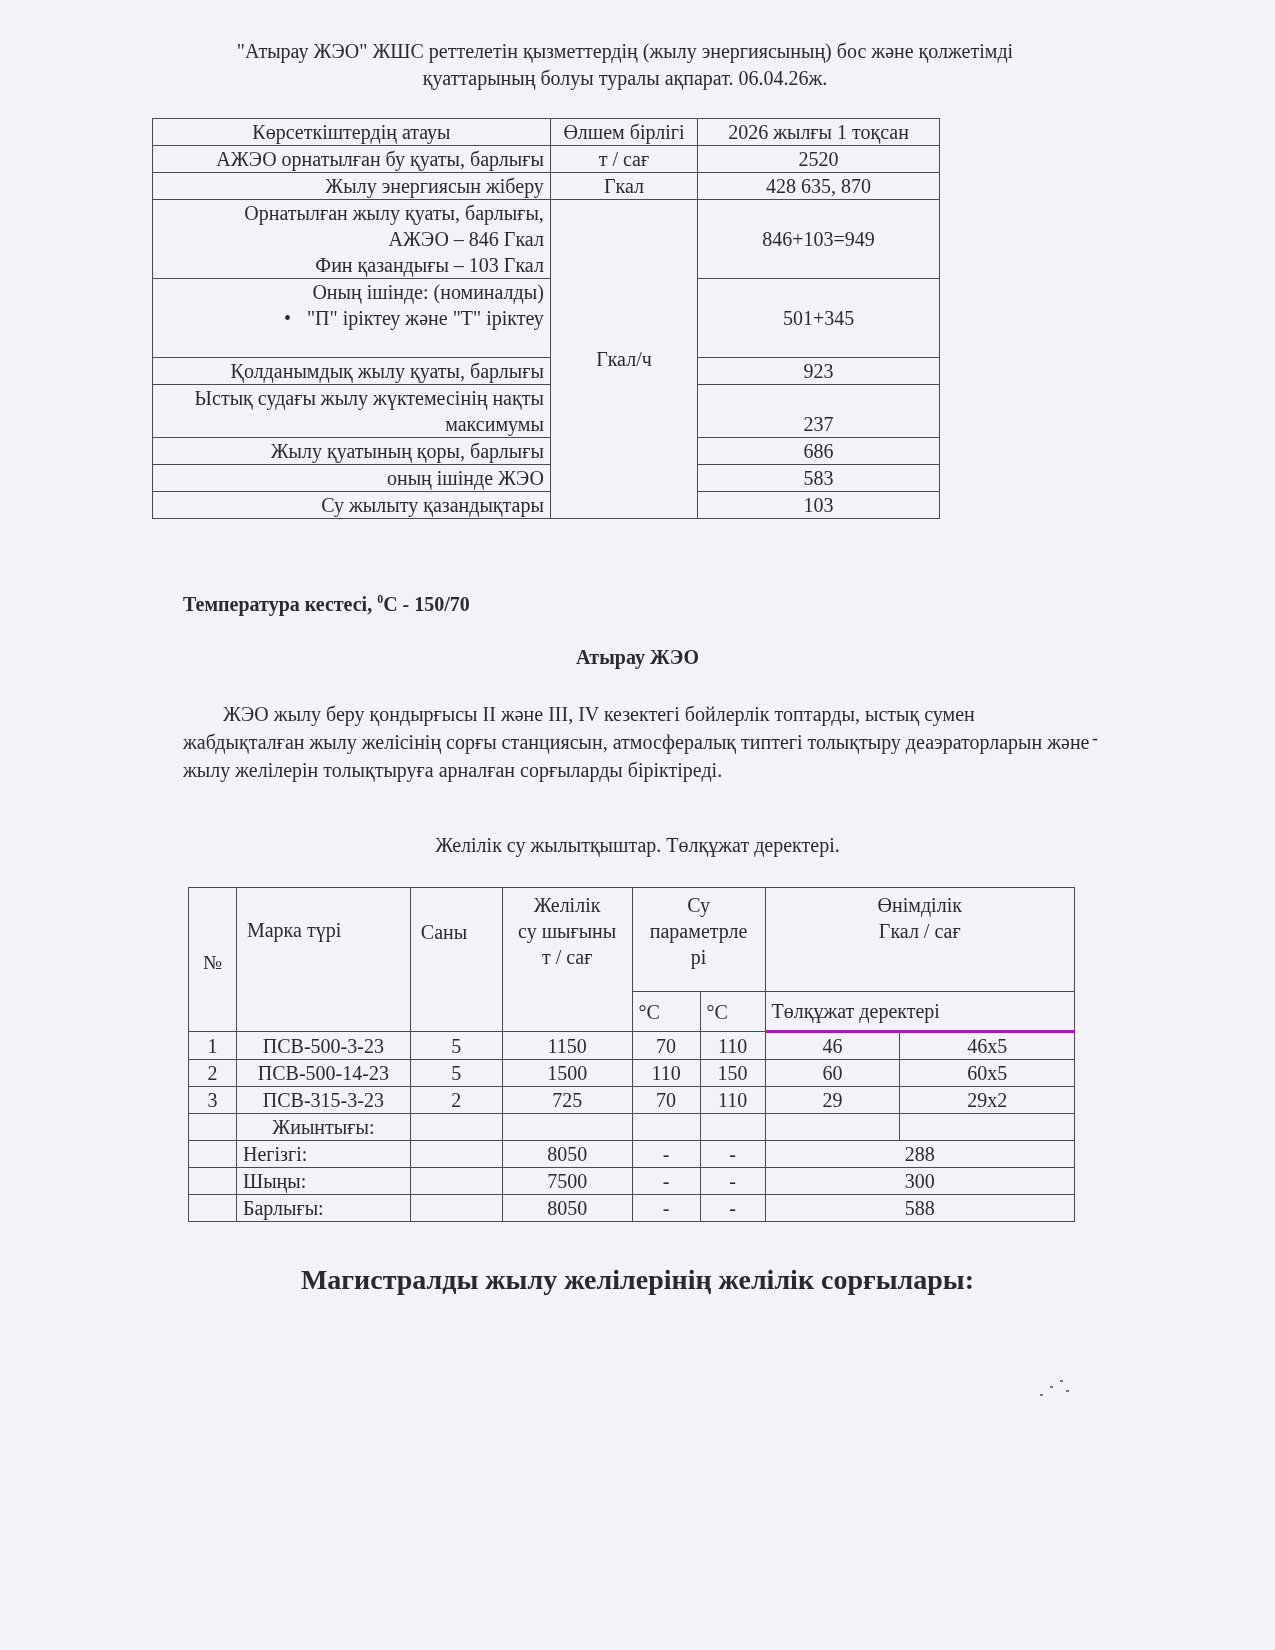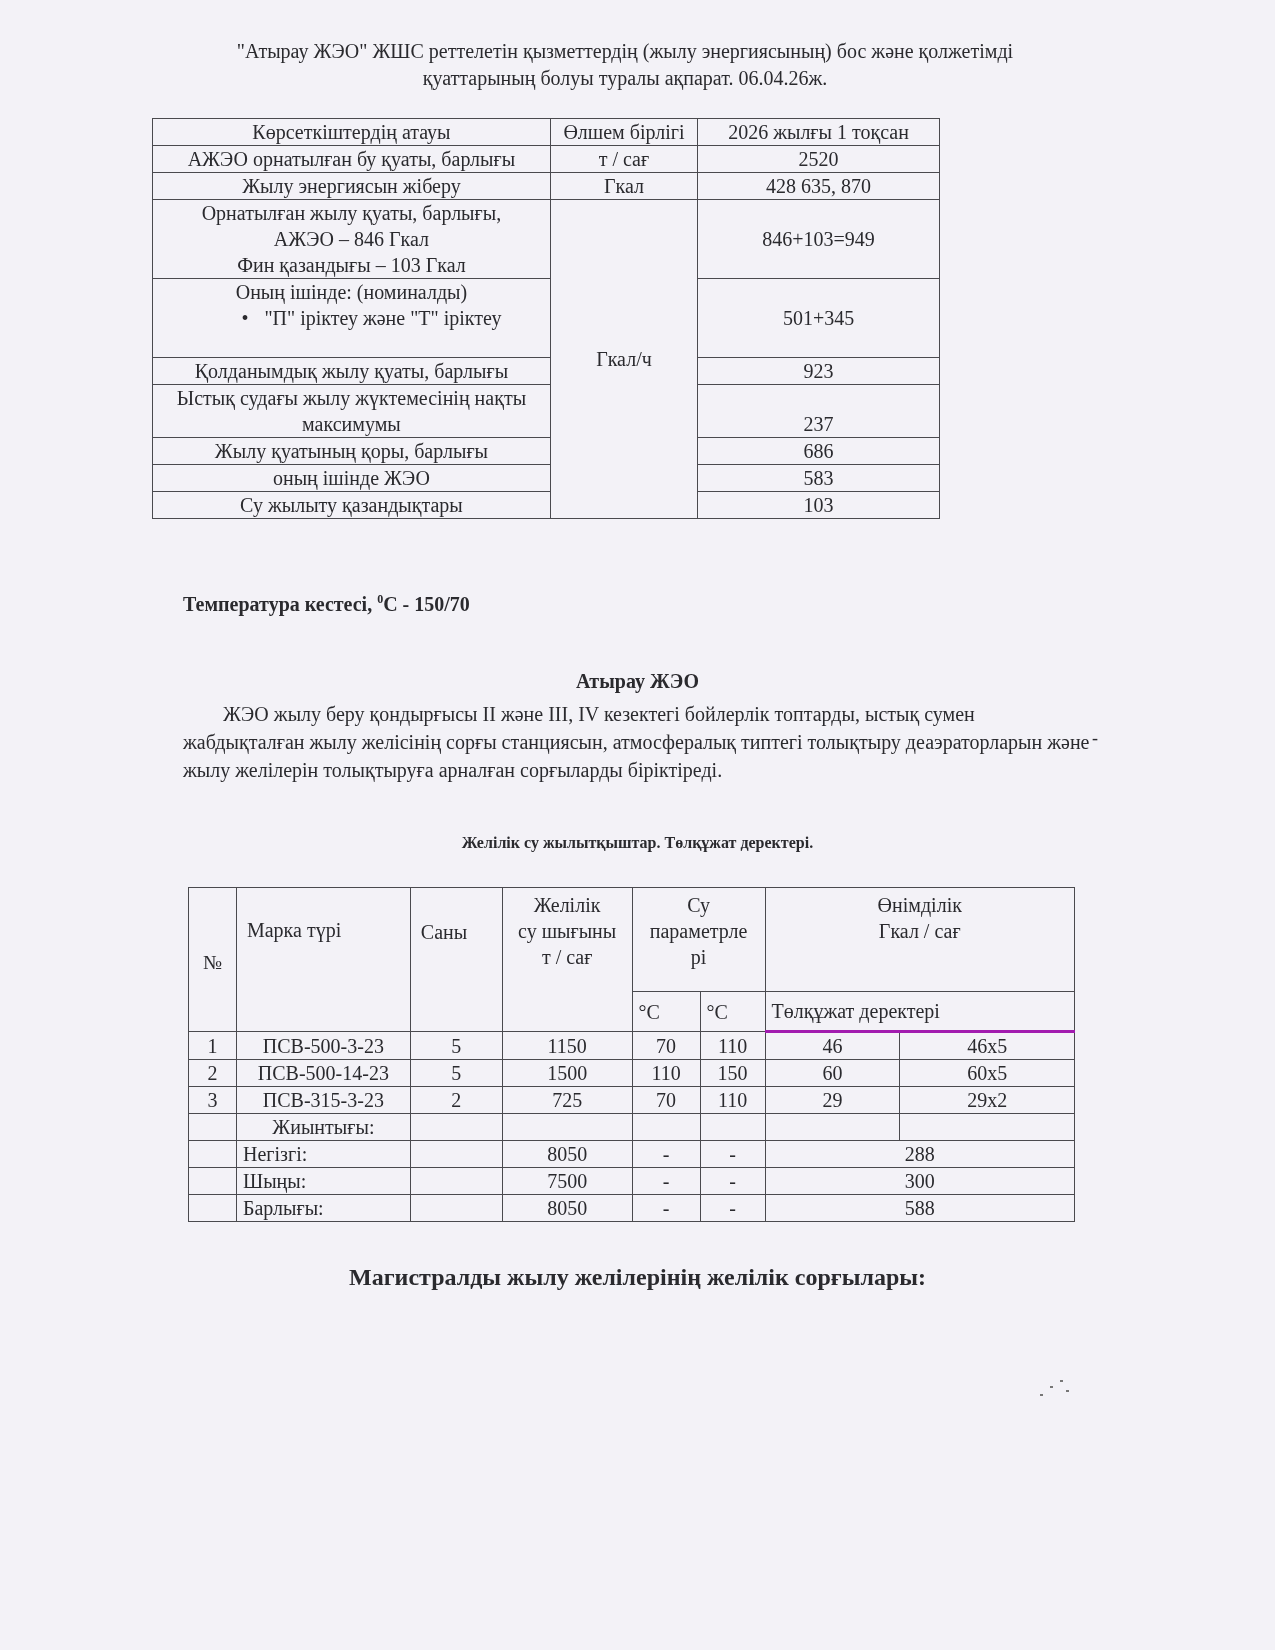"АЖЭО орнатылған бу қуаты, барлығы" #t1 td.c1 { text-align: center -> right }
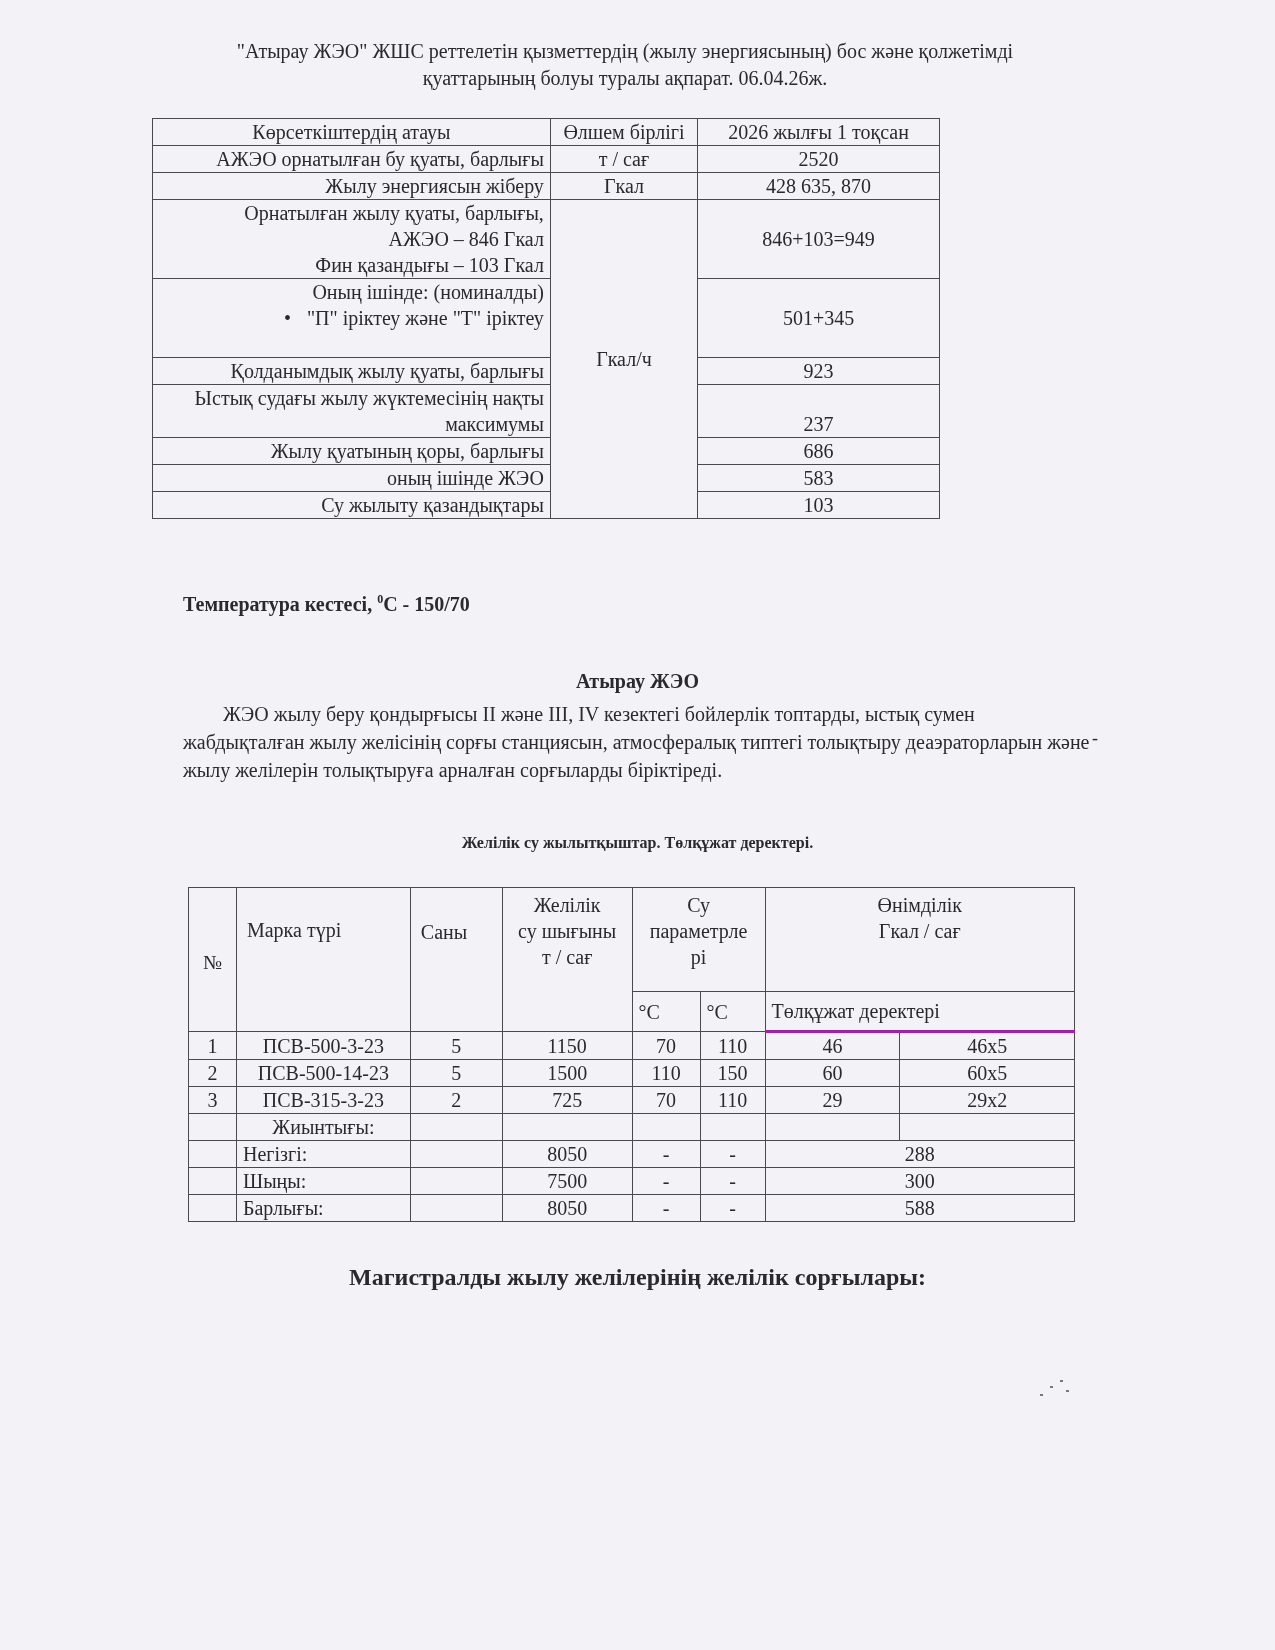"Атырау ЖЭО" .plant-title { margin-top: 24px -> none }
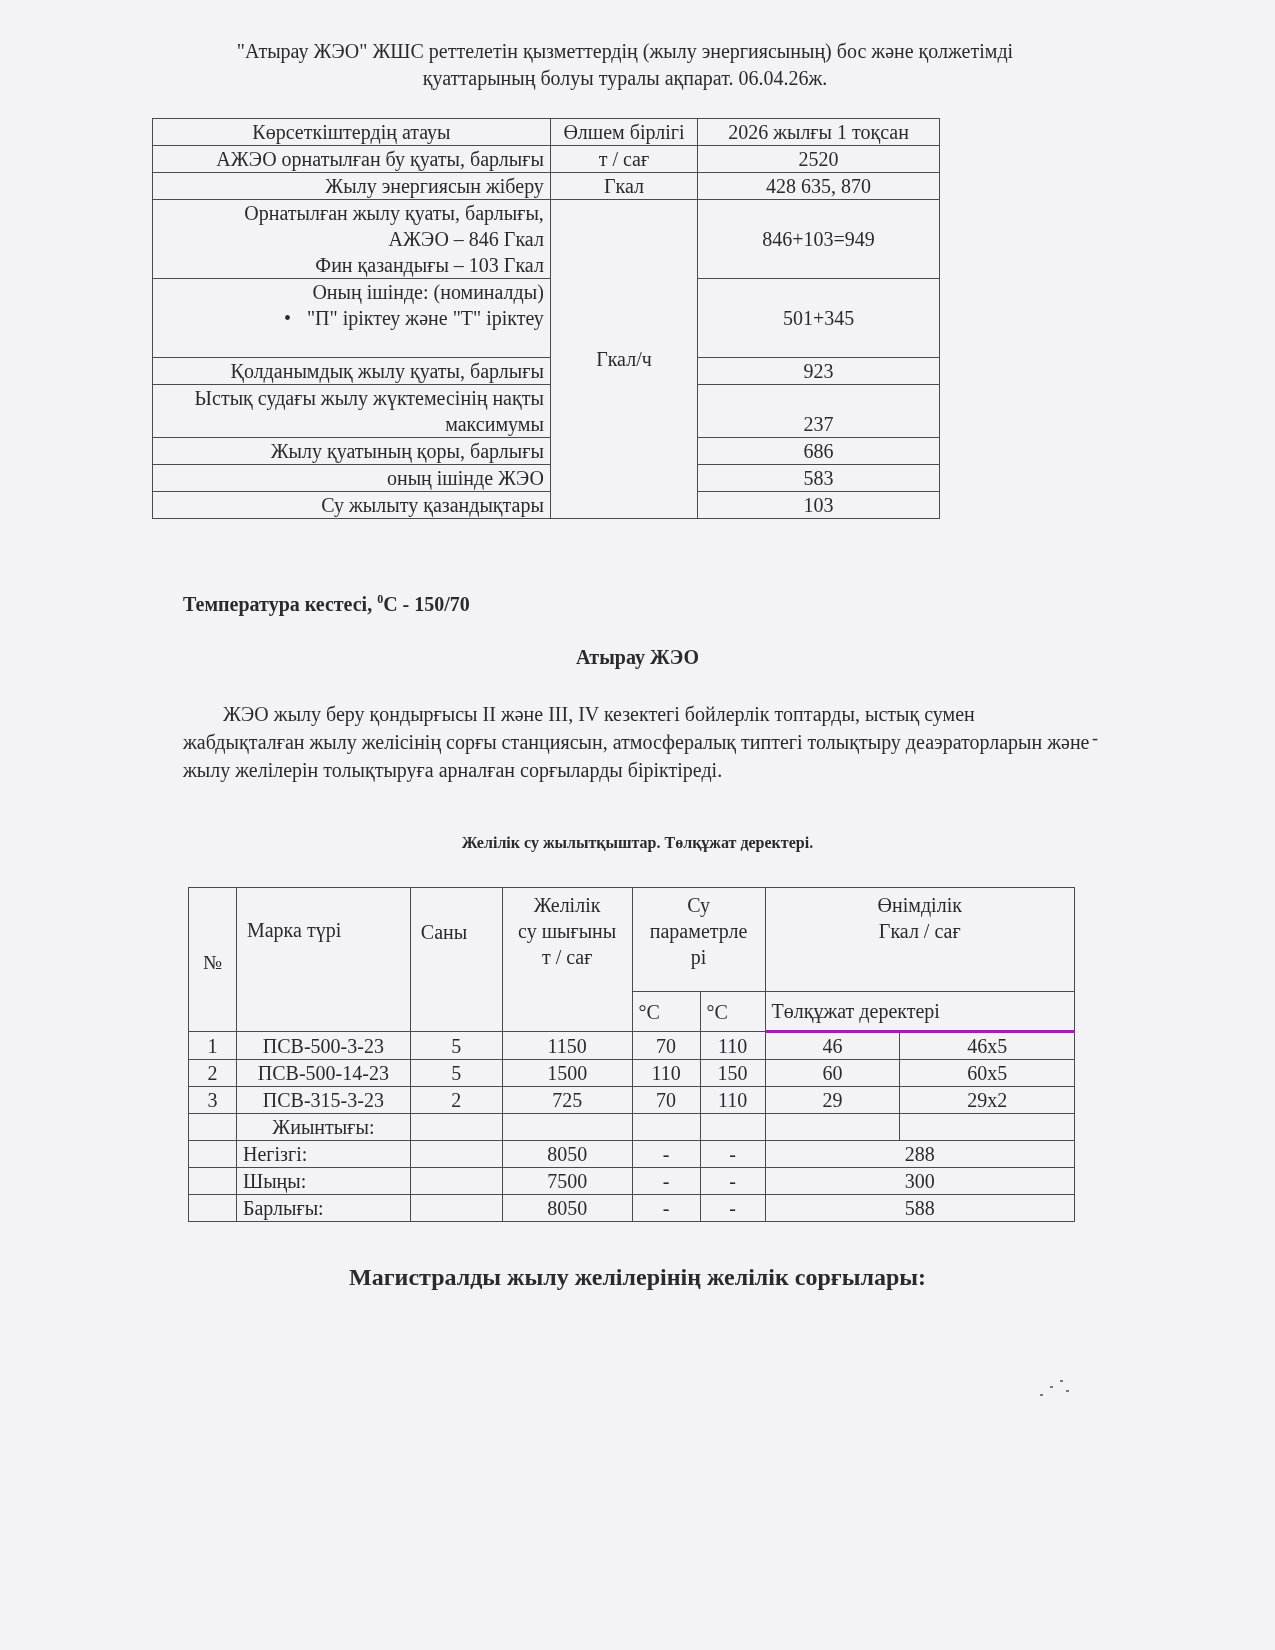"Желілік су жылытқыштар. Төлқұжат" .t2-title { font-size: 16px -> 20px; font-weight: bold -> normal }
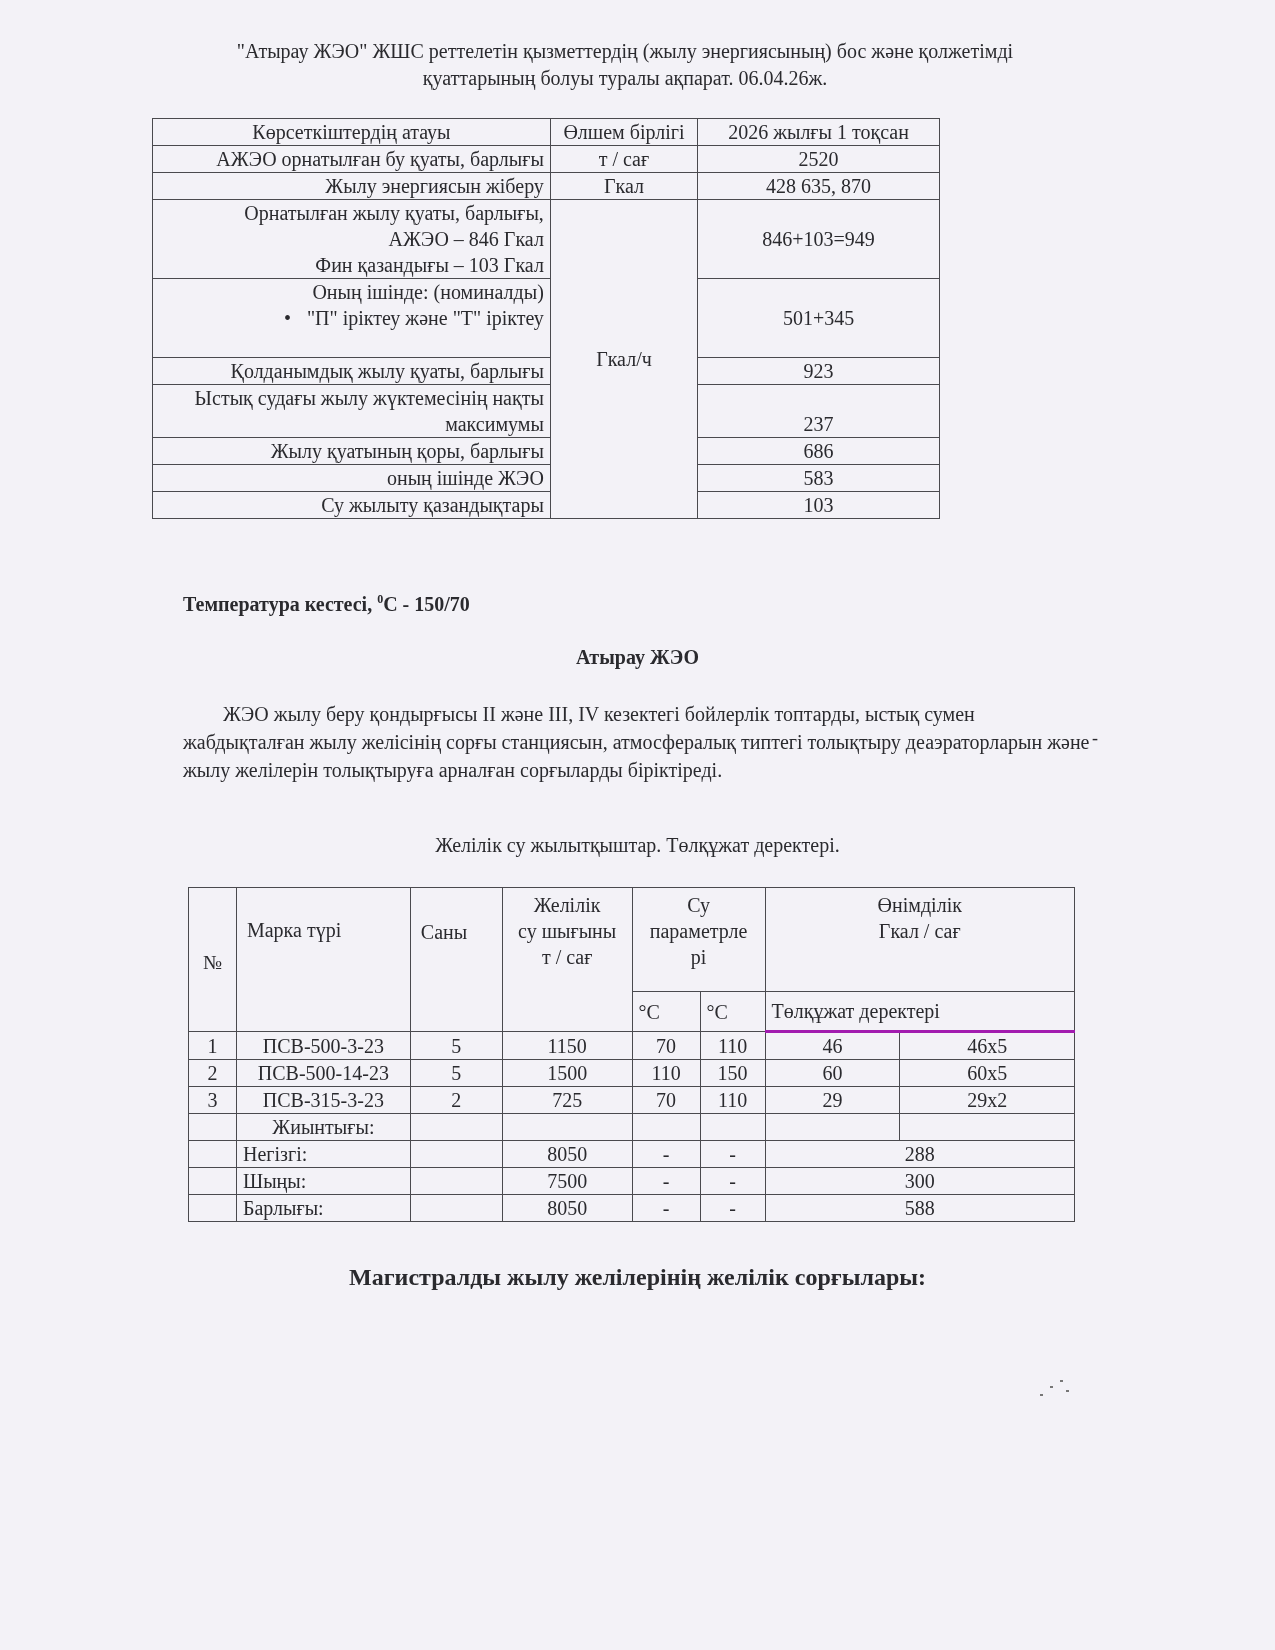"Магистралды жылу желілерінің желілік" .pumps-title { font-size: 24px -> 28px }
